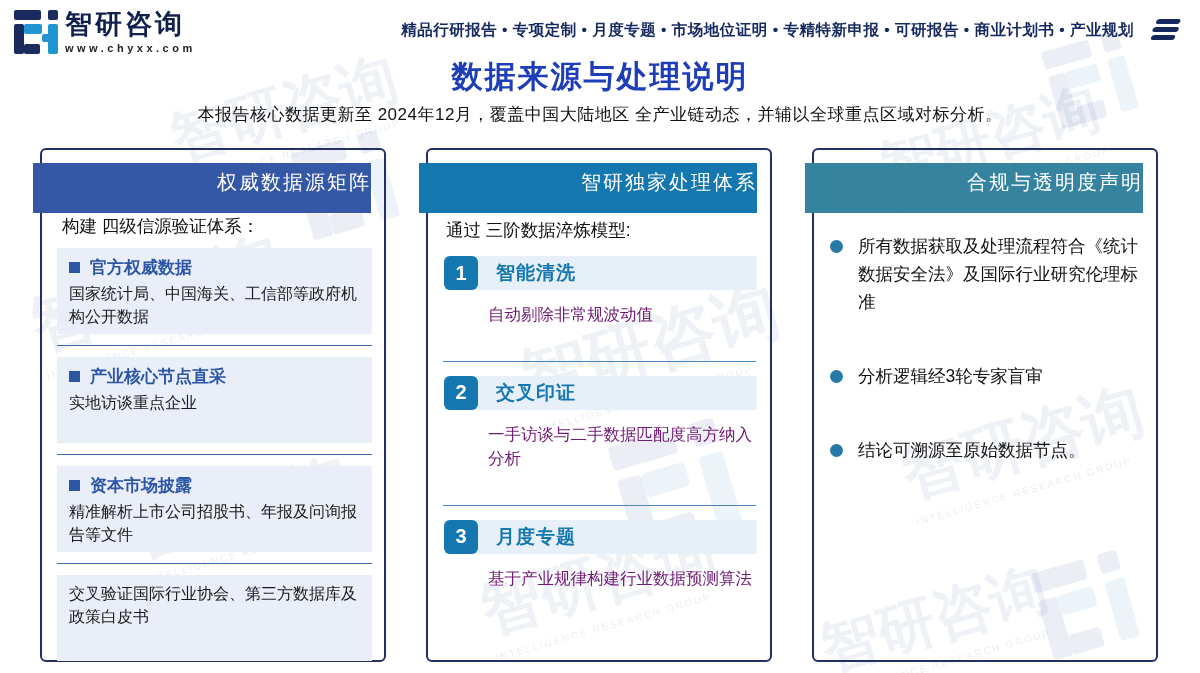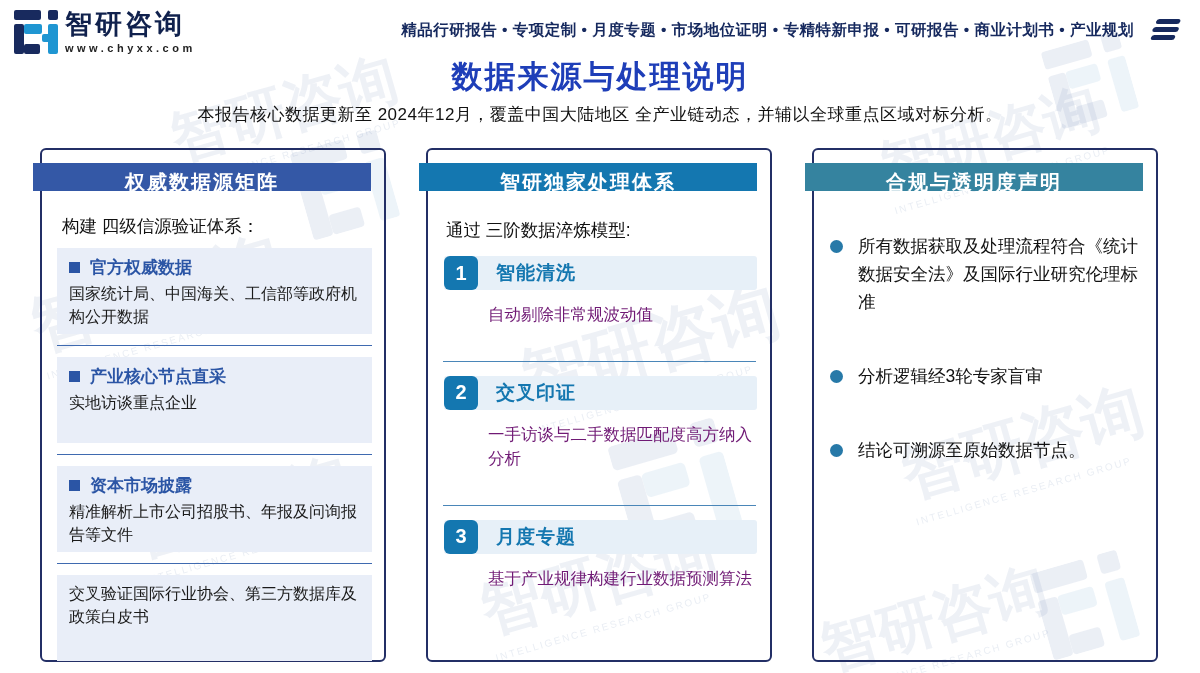"权威数据源矩阵" .card-header { font-weight: bold -> normal; height: 28px -> 50px; text-align: center -> right }
